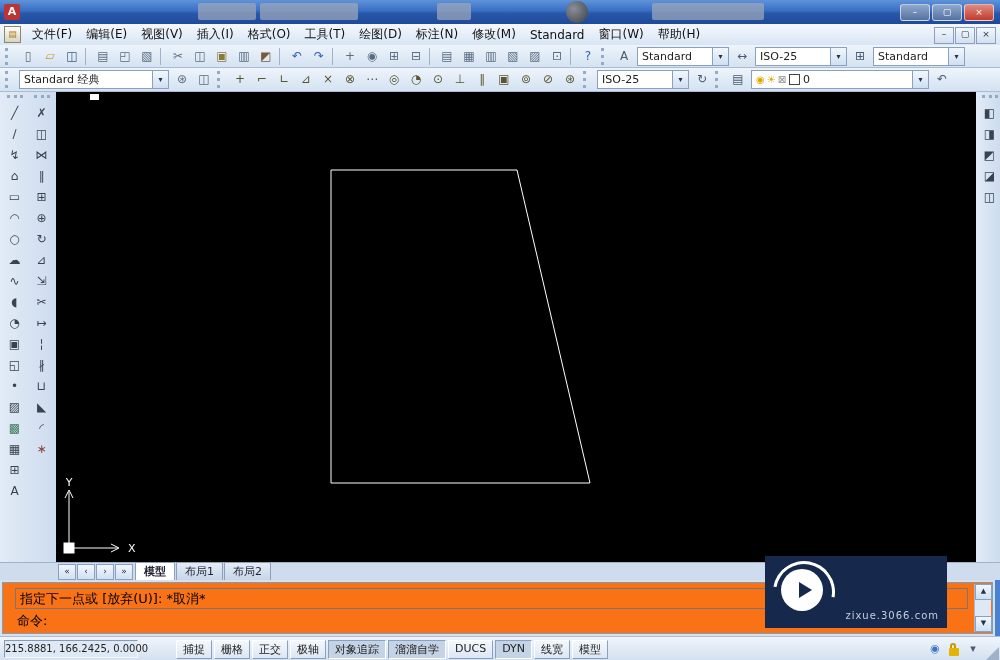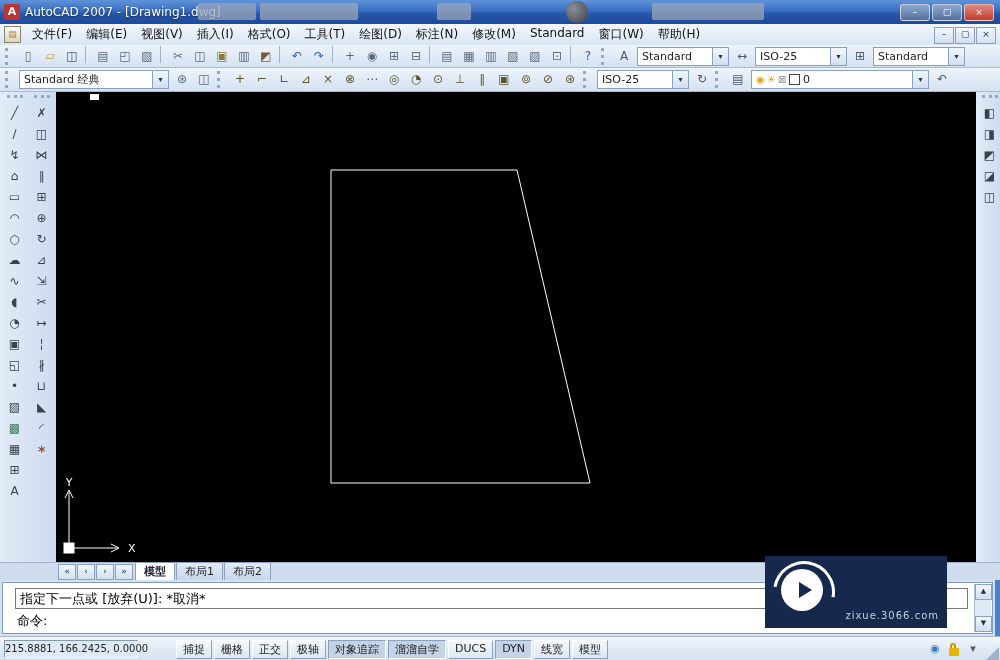"AutoCAD 2007 - [Drawing1.dwg]" div.title-text { html: <div>AutoCAD 2007 - [Drawing1.dwg]</div> -> none }
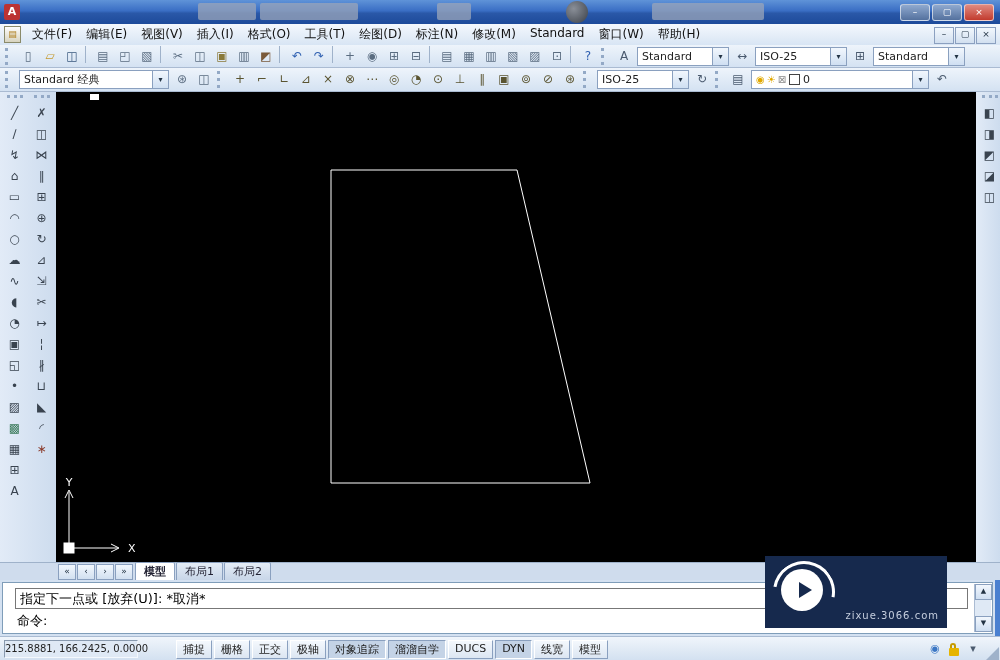"文件(F)" .iconflex { align-items: none -> center }
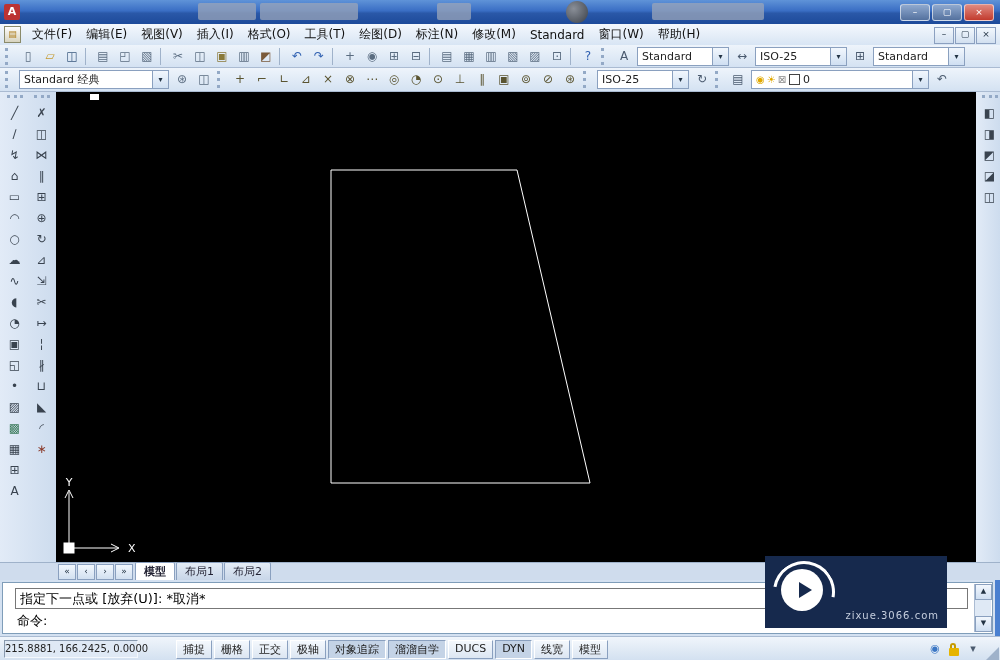"指定下一点或 [放弃(U)]: *取消*" .cmdbox { background: #ffffff -> #f97316 }
